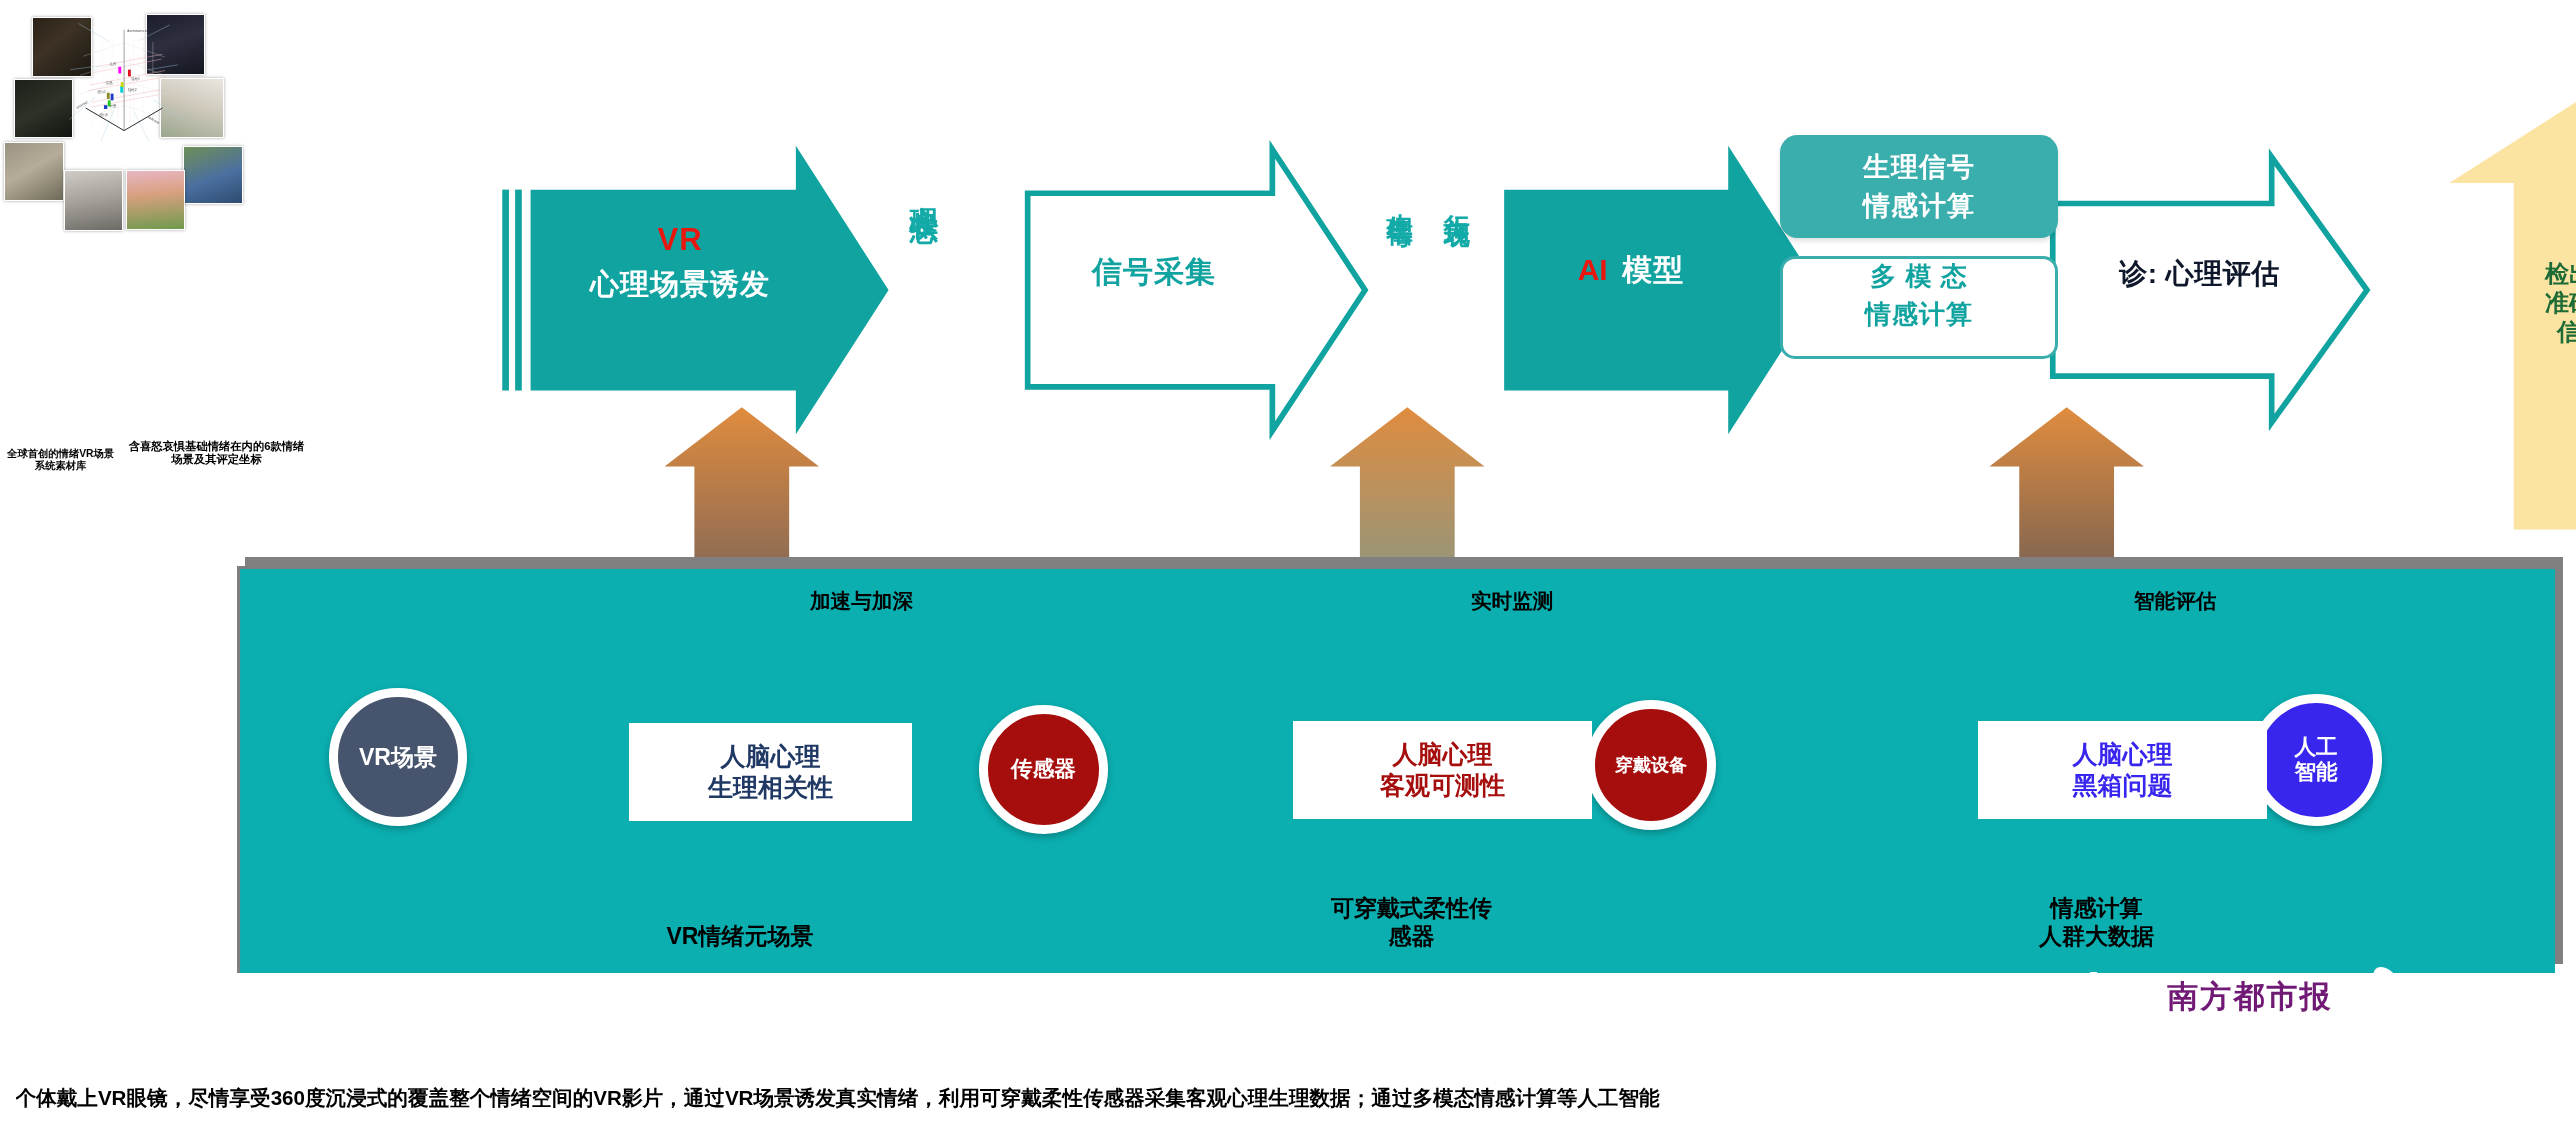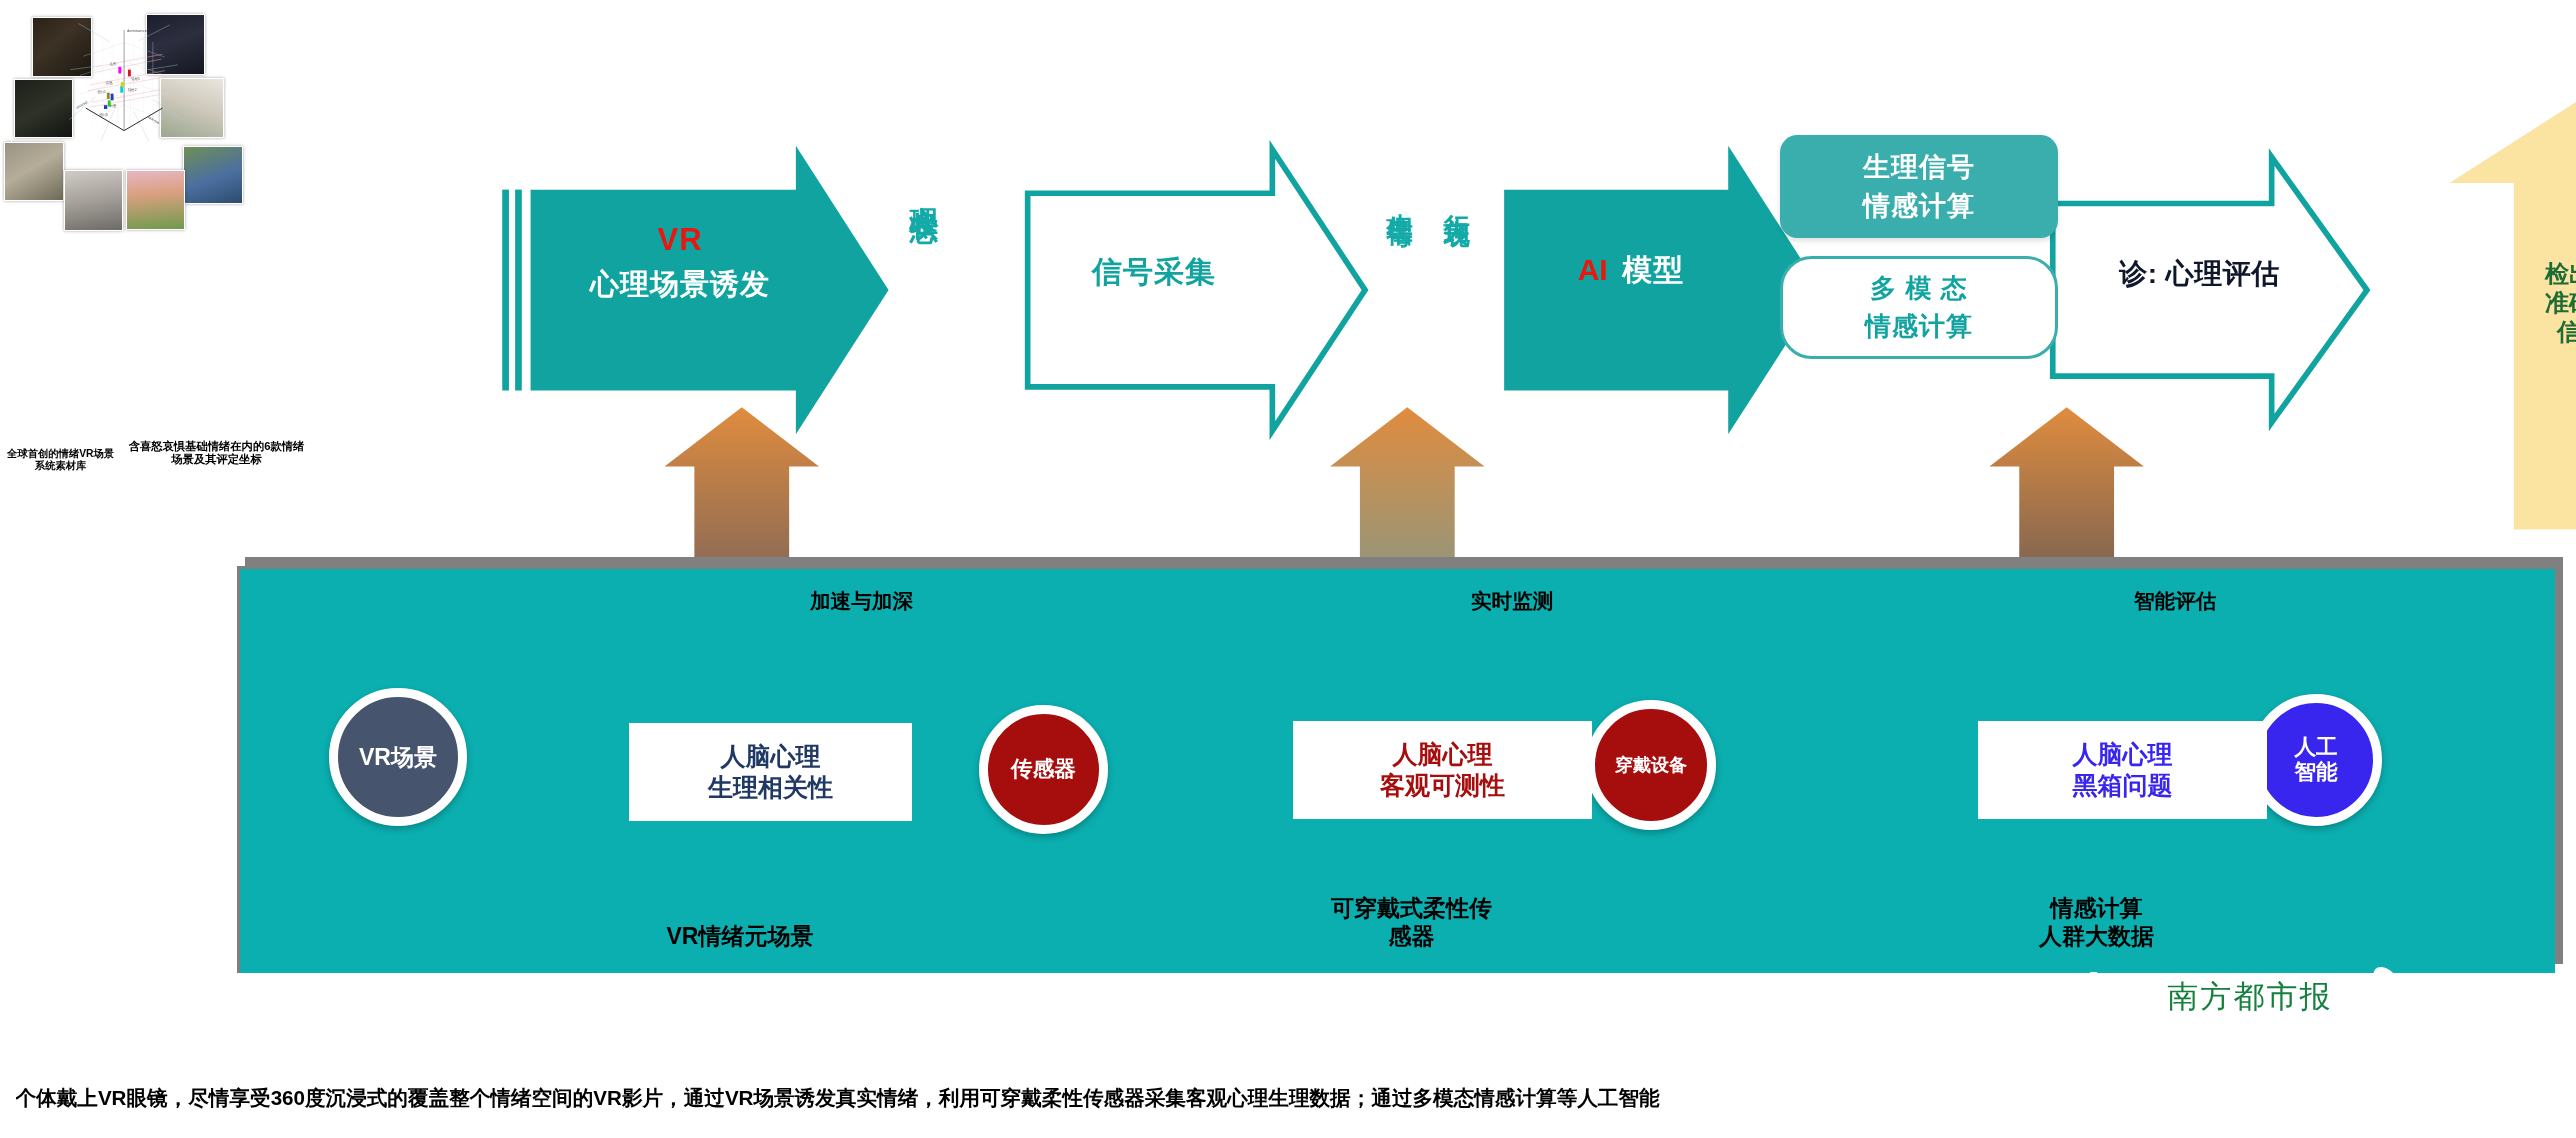"多 模 态" div.abs { border-radius: 32px -> 15px; justify-content: center -> none }
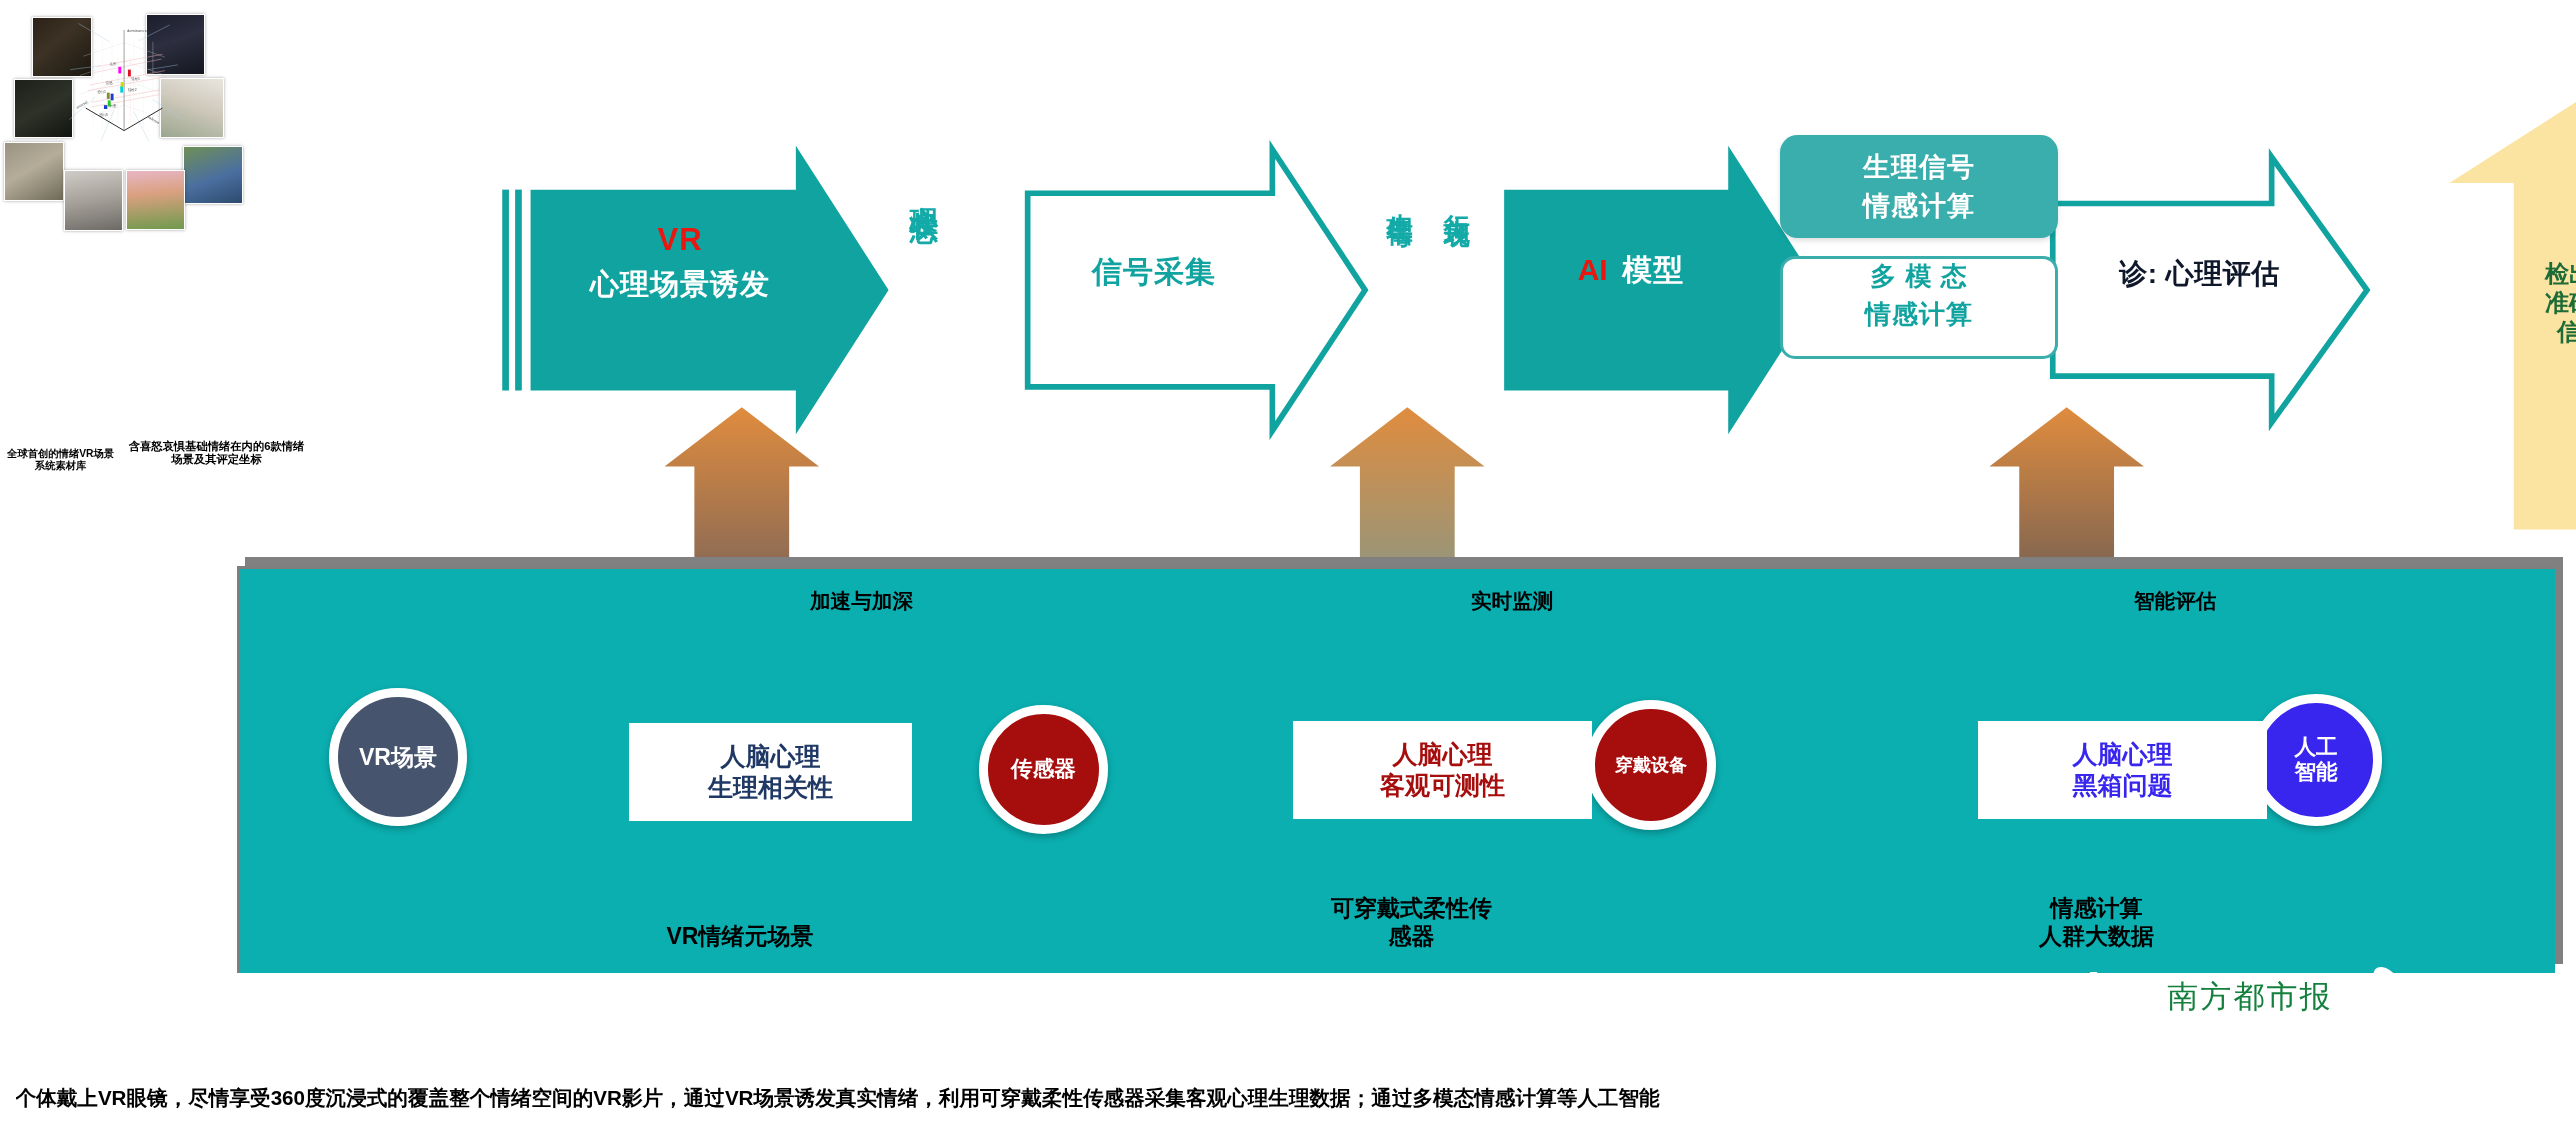"南方都市报" span { color: #15803d -> #701a75; font-weight: normal -> bold }
